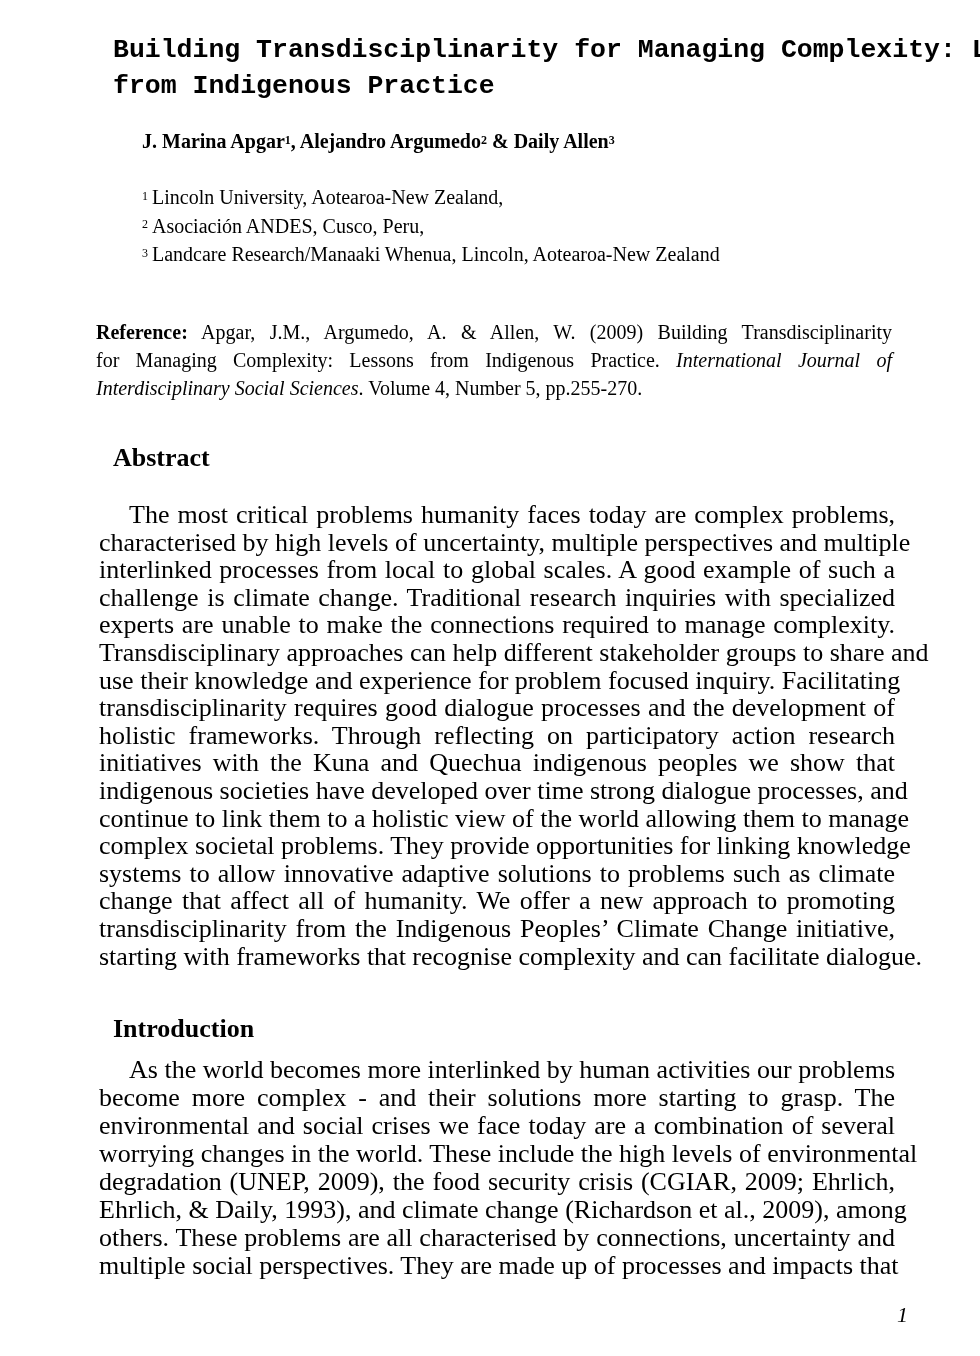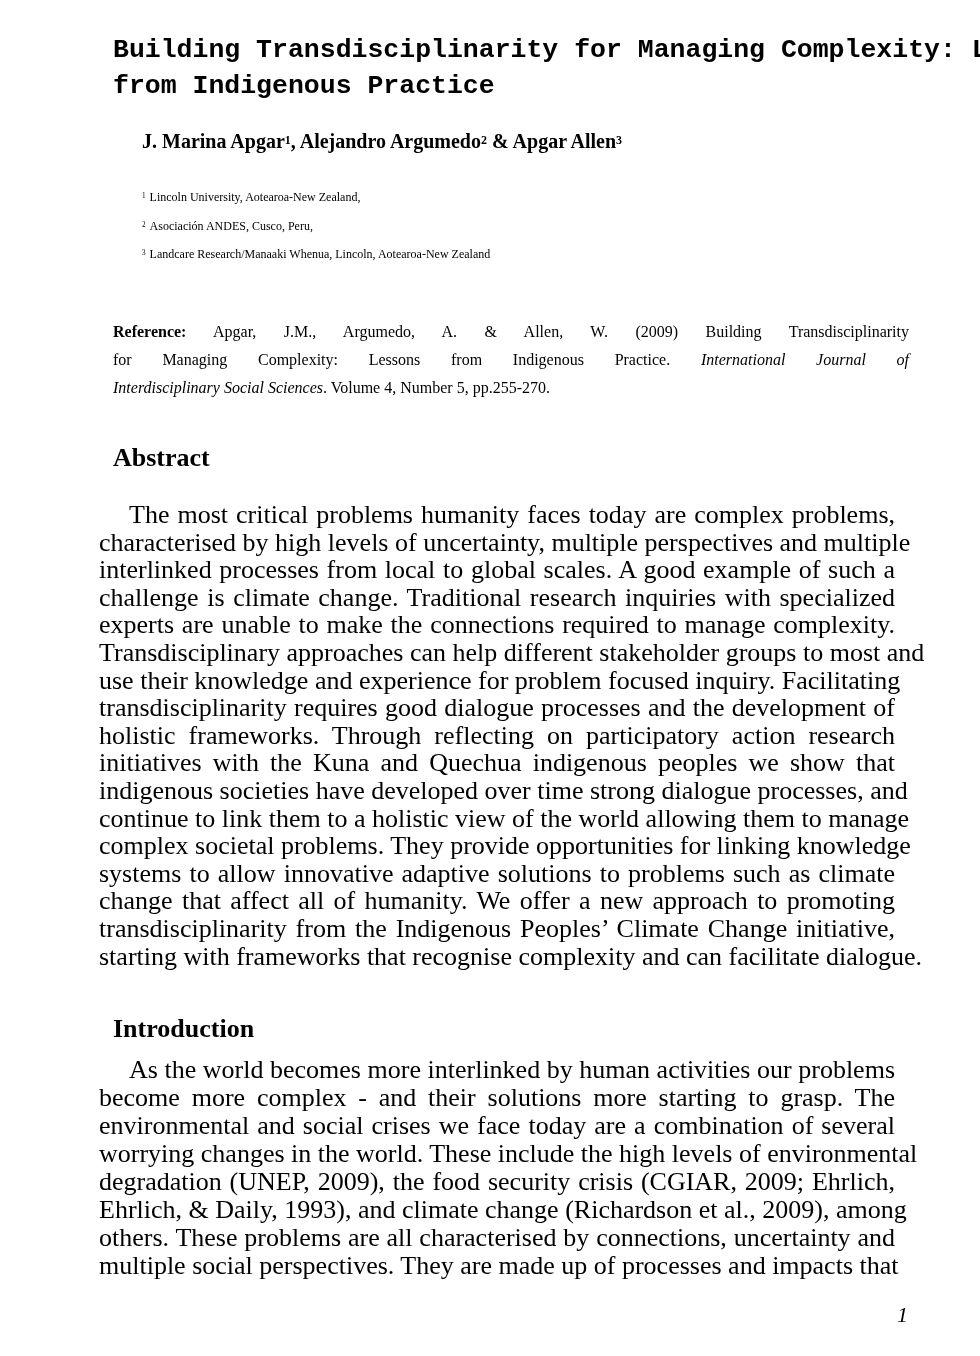"Apgar Allen" span { text: Apgar -> Daily }
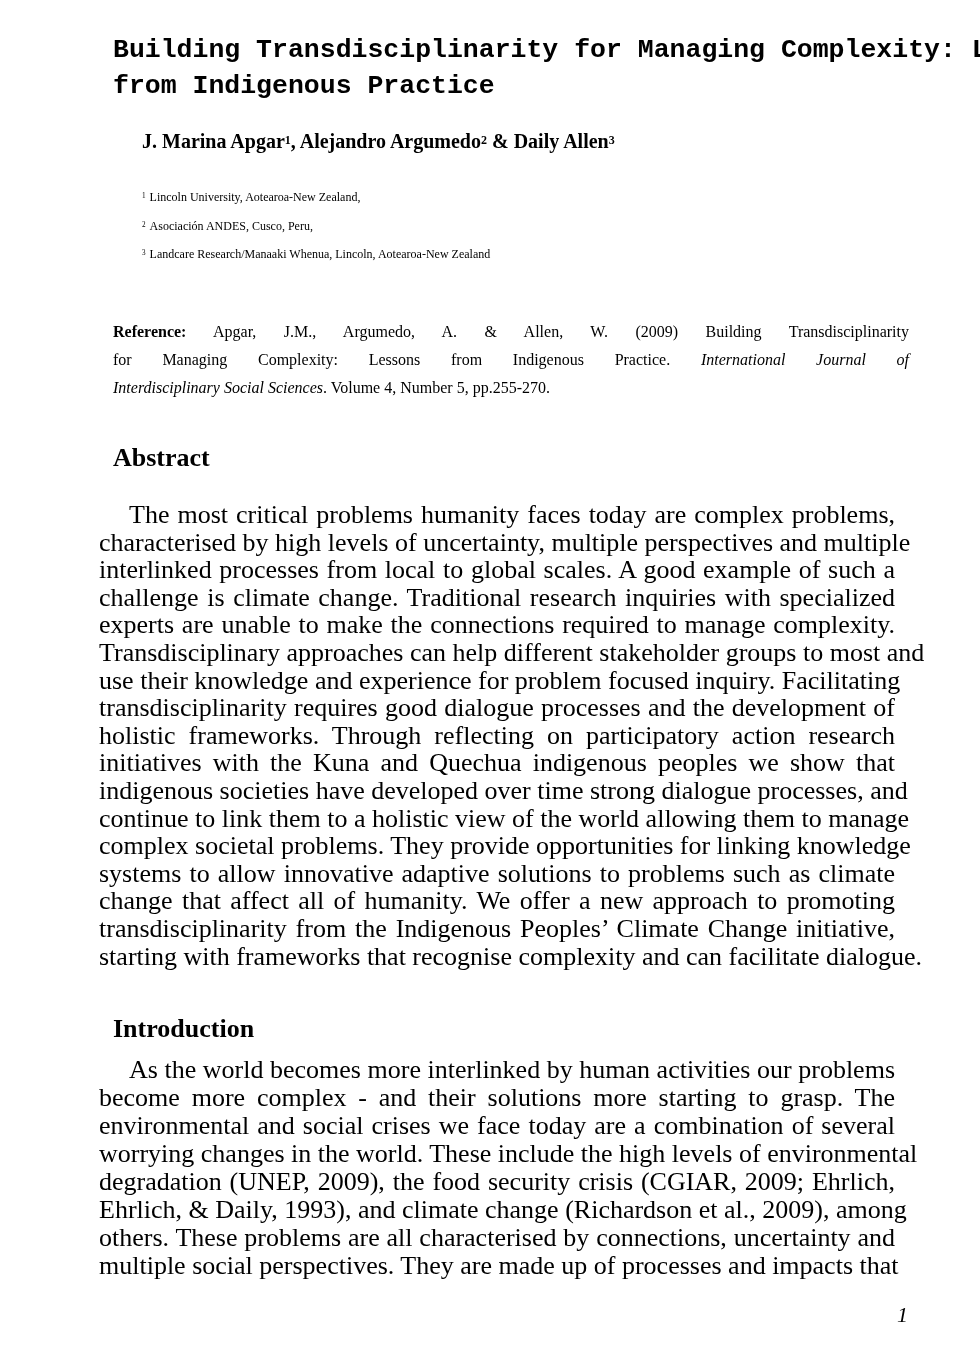"1 Lincoln University, Aotearoa-New" .affils { font-size: 12px -> 20px }
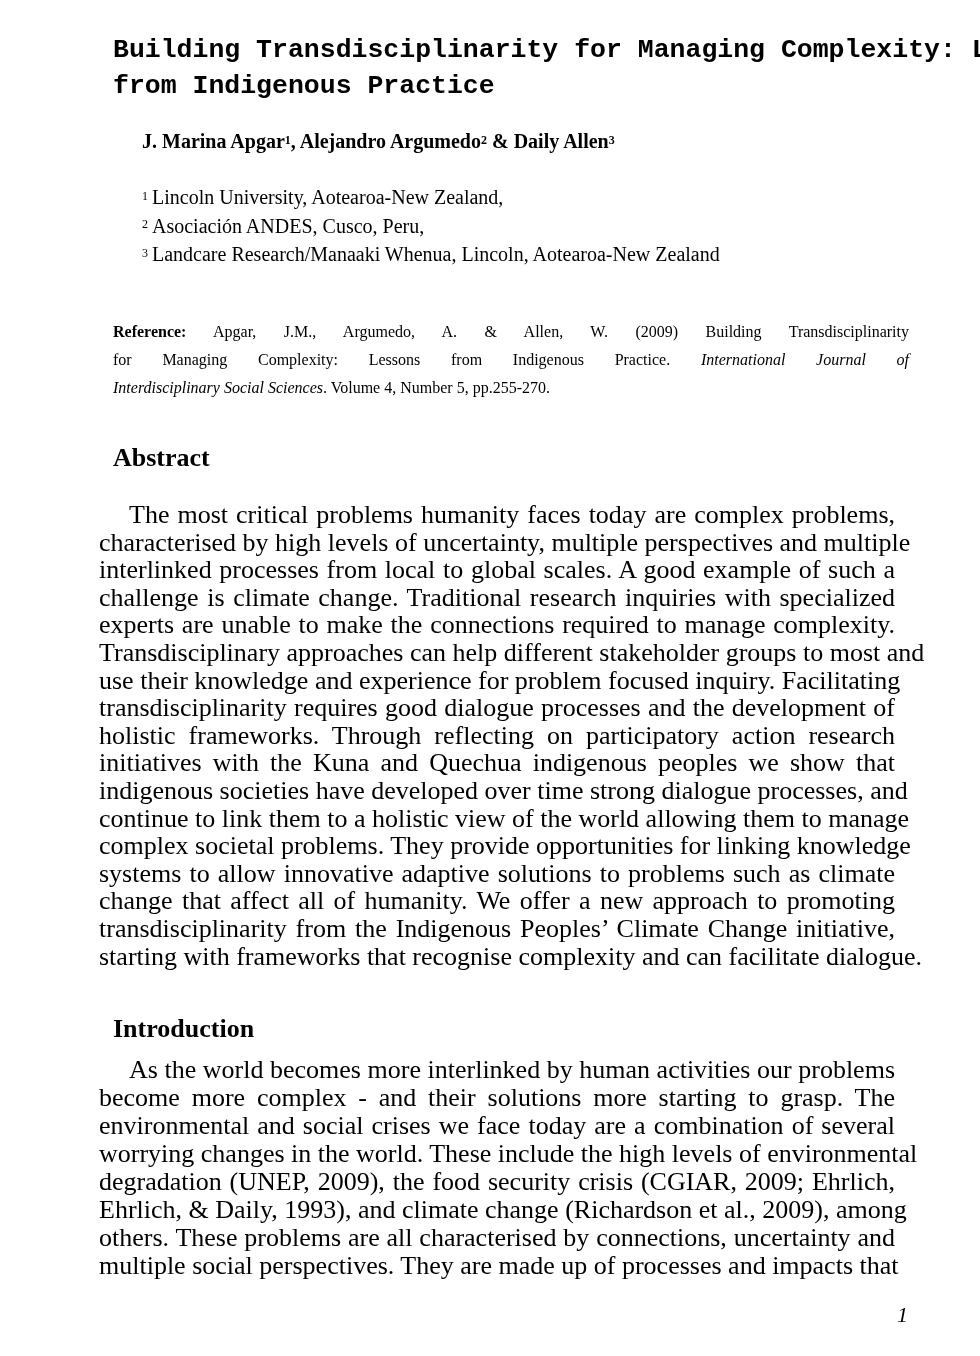"Reference: Apgar, J.M., Argumedo, A." .reference { font-size: 16px -> 20px; left: 113px -> 96px }
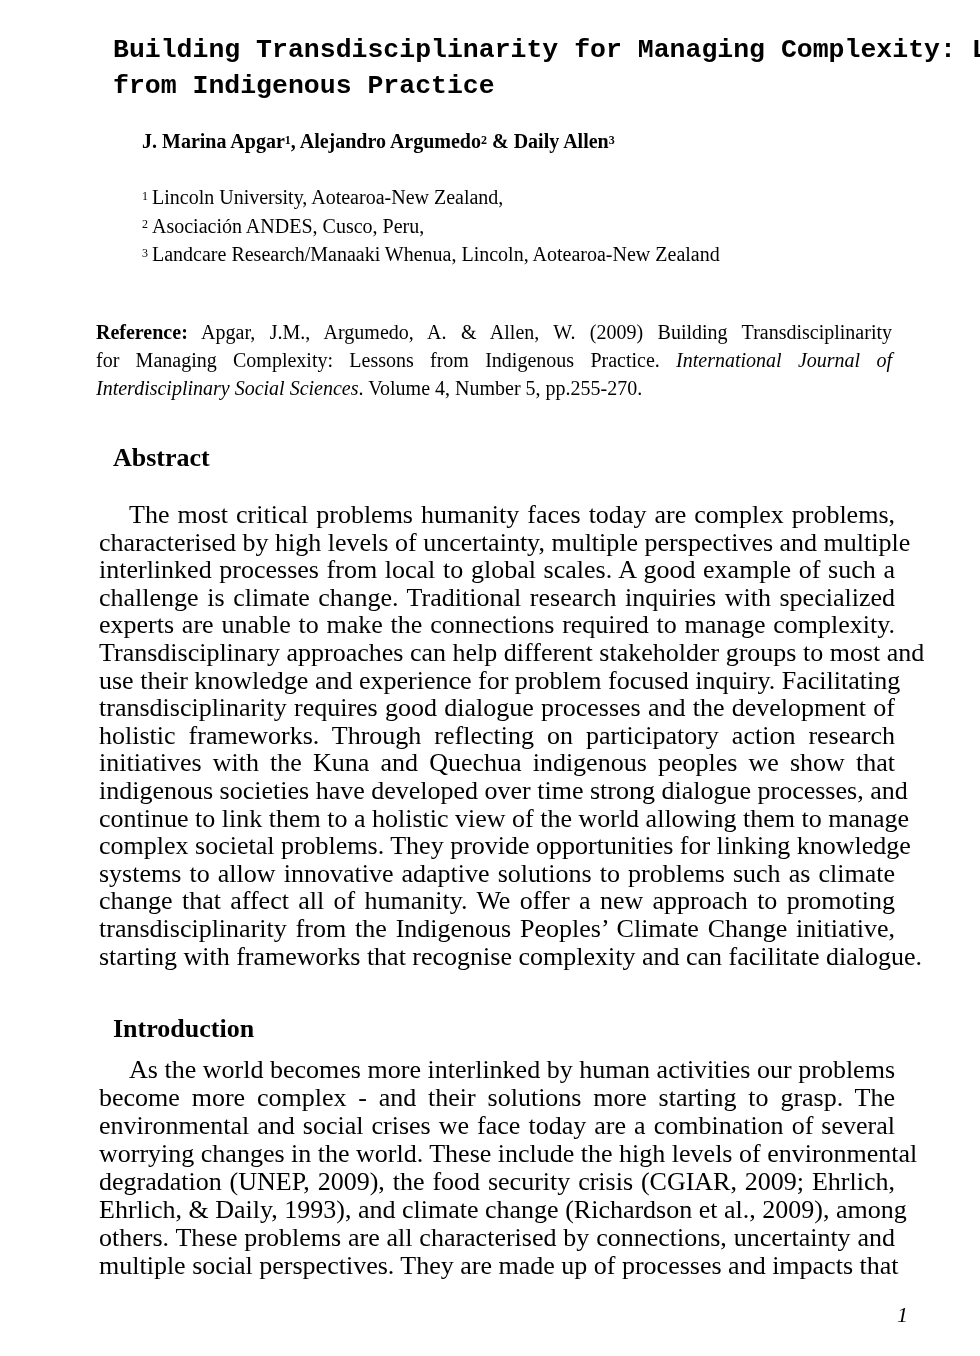"Transdisciplinary approaches can help" span.jline { text: most -> share }
